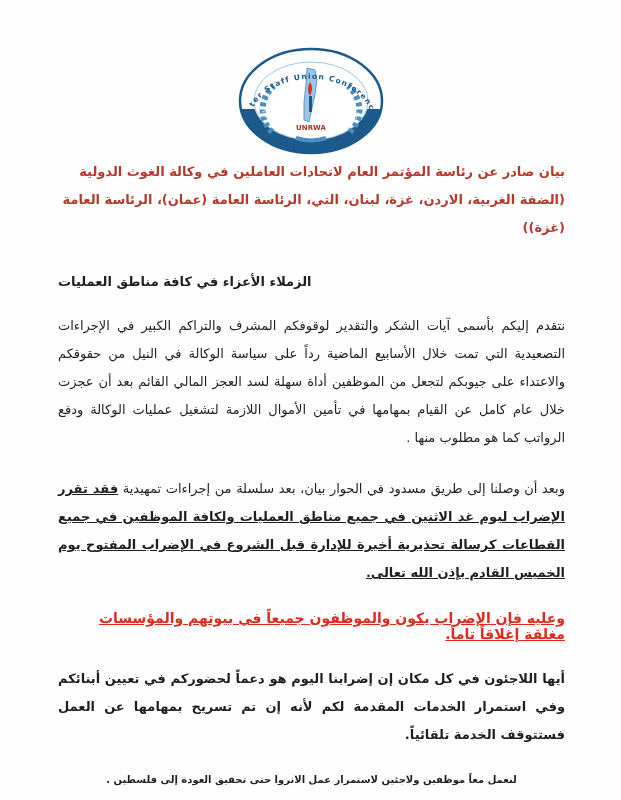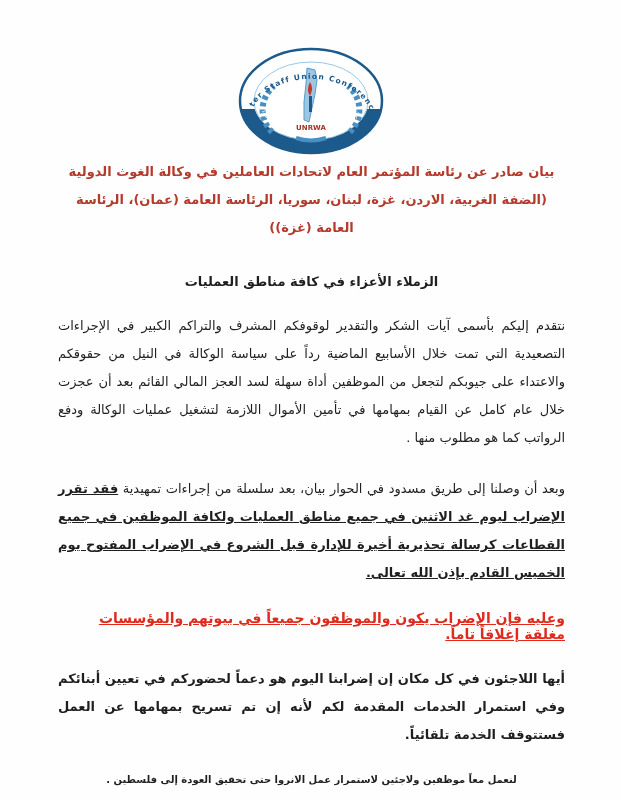"بيان صادر عن رئاسة المؤتمر" .title-block { text-align: center -> none }
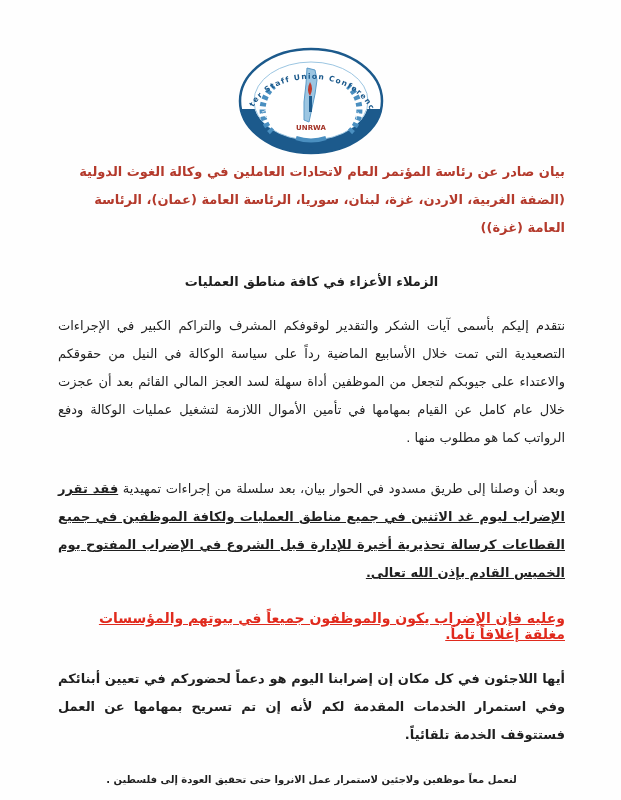"(الضفة الغربية، الاردن، غزة، لبنان،" div { text: سوريا -> التي }
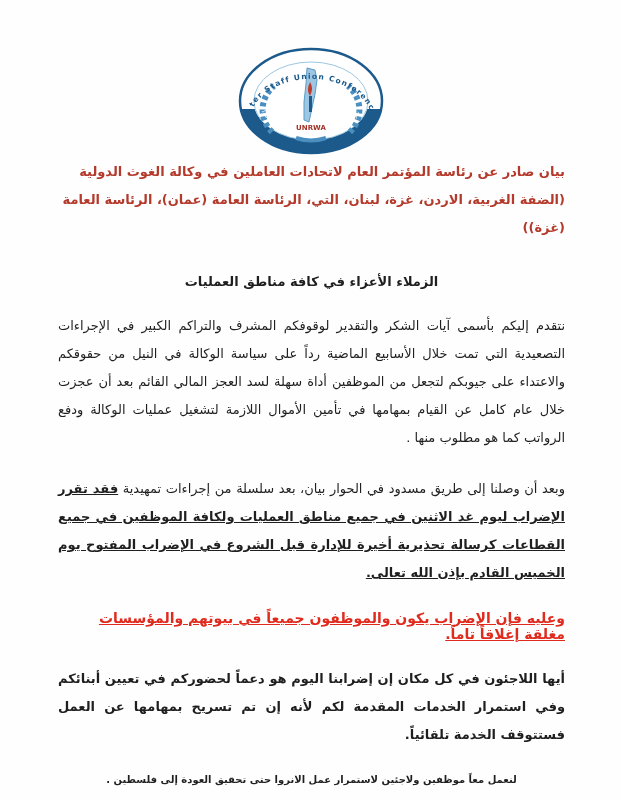"الزملاء الأعزاء في كافة مناطق" .greeting { text-align: center -> left }
